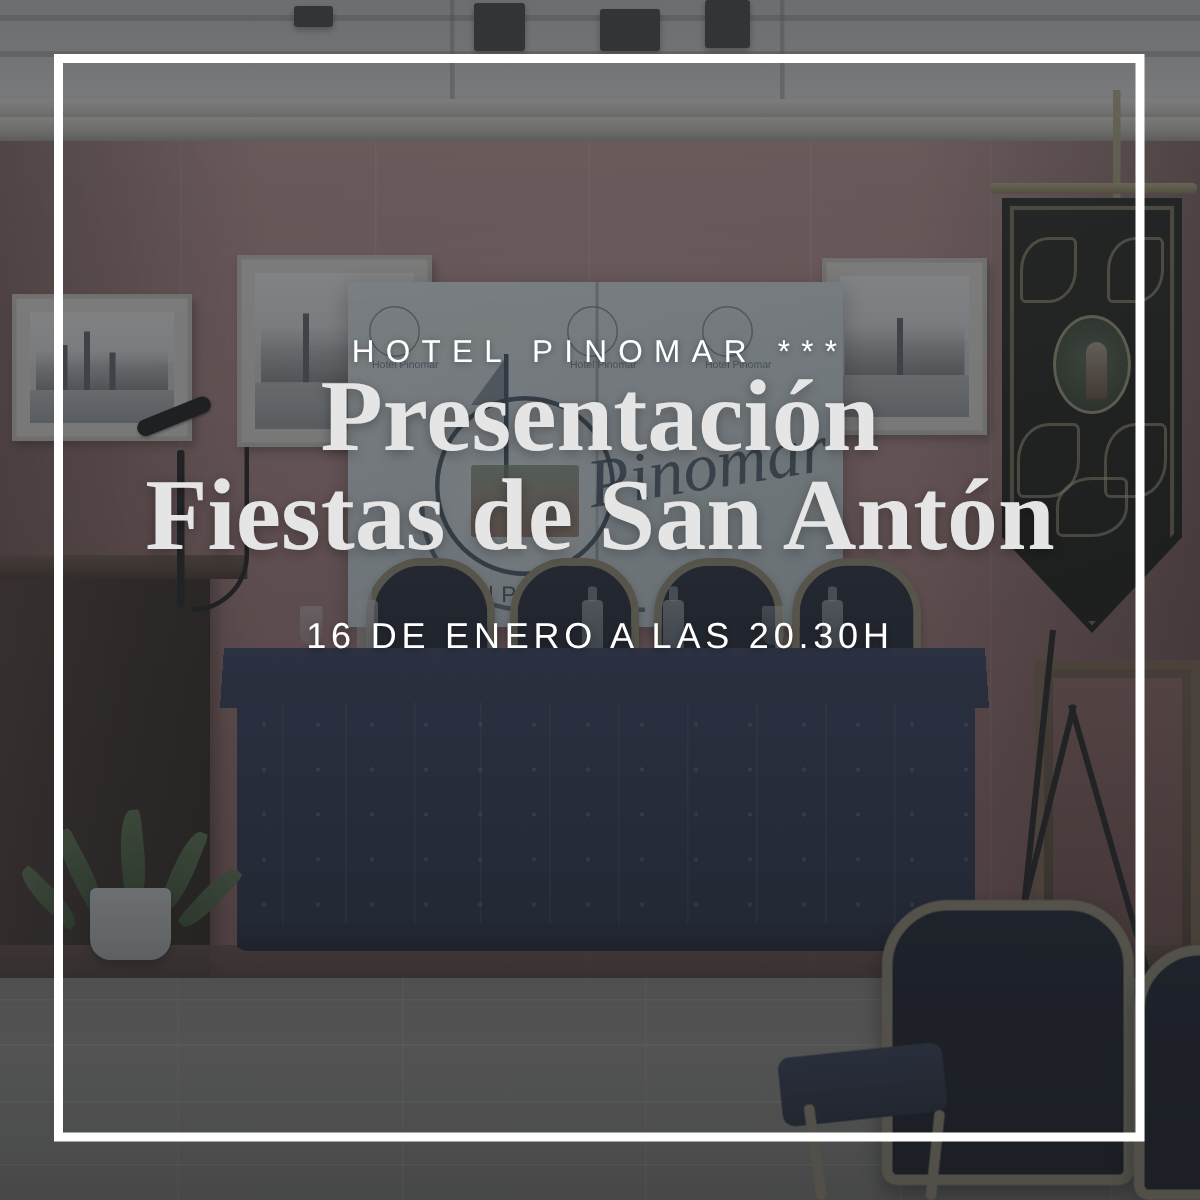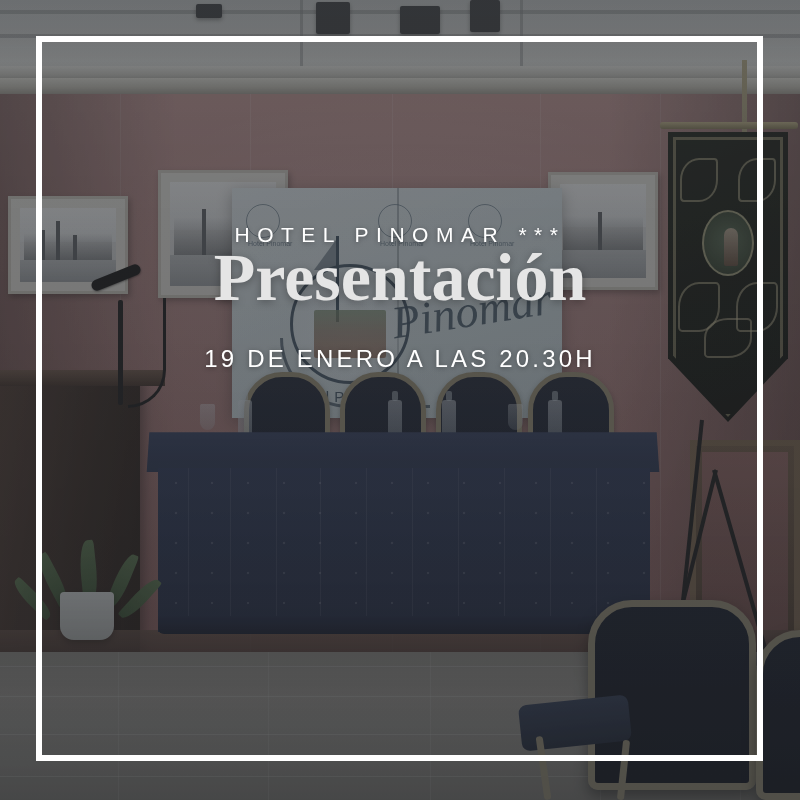"Fiestas de San Antón" div.title { html: none -> <div>Fiestas de San Antón</div> }
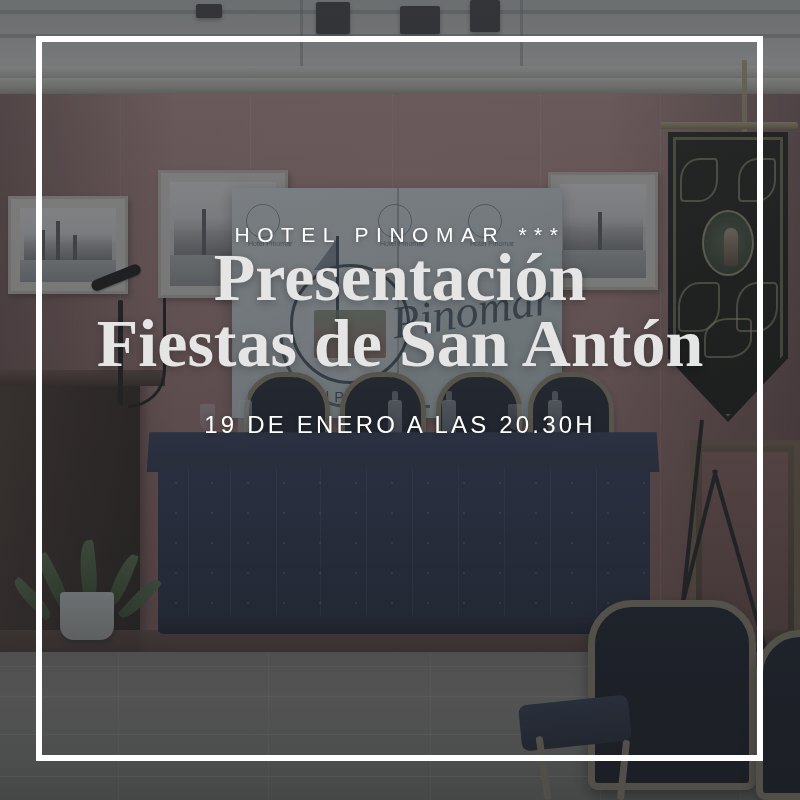"19 DE ENERO A LAS" div.date { text: 19 -> 16 }
